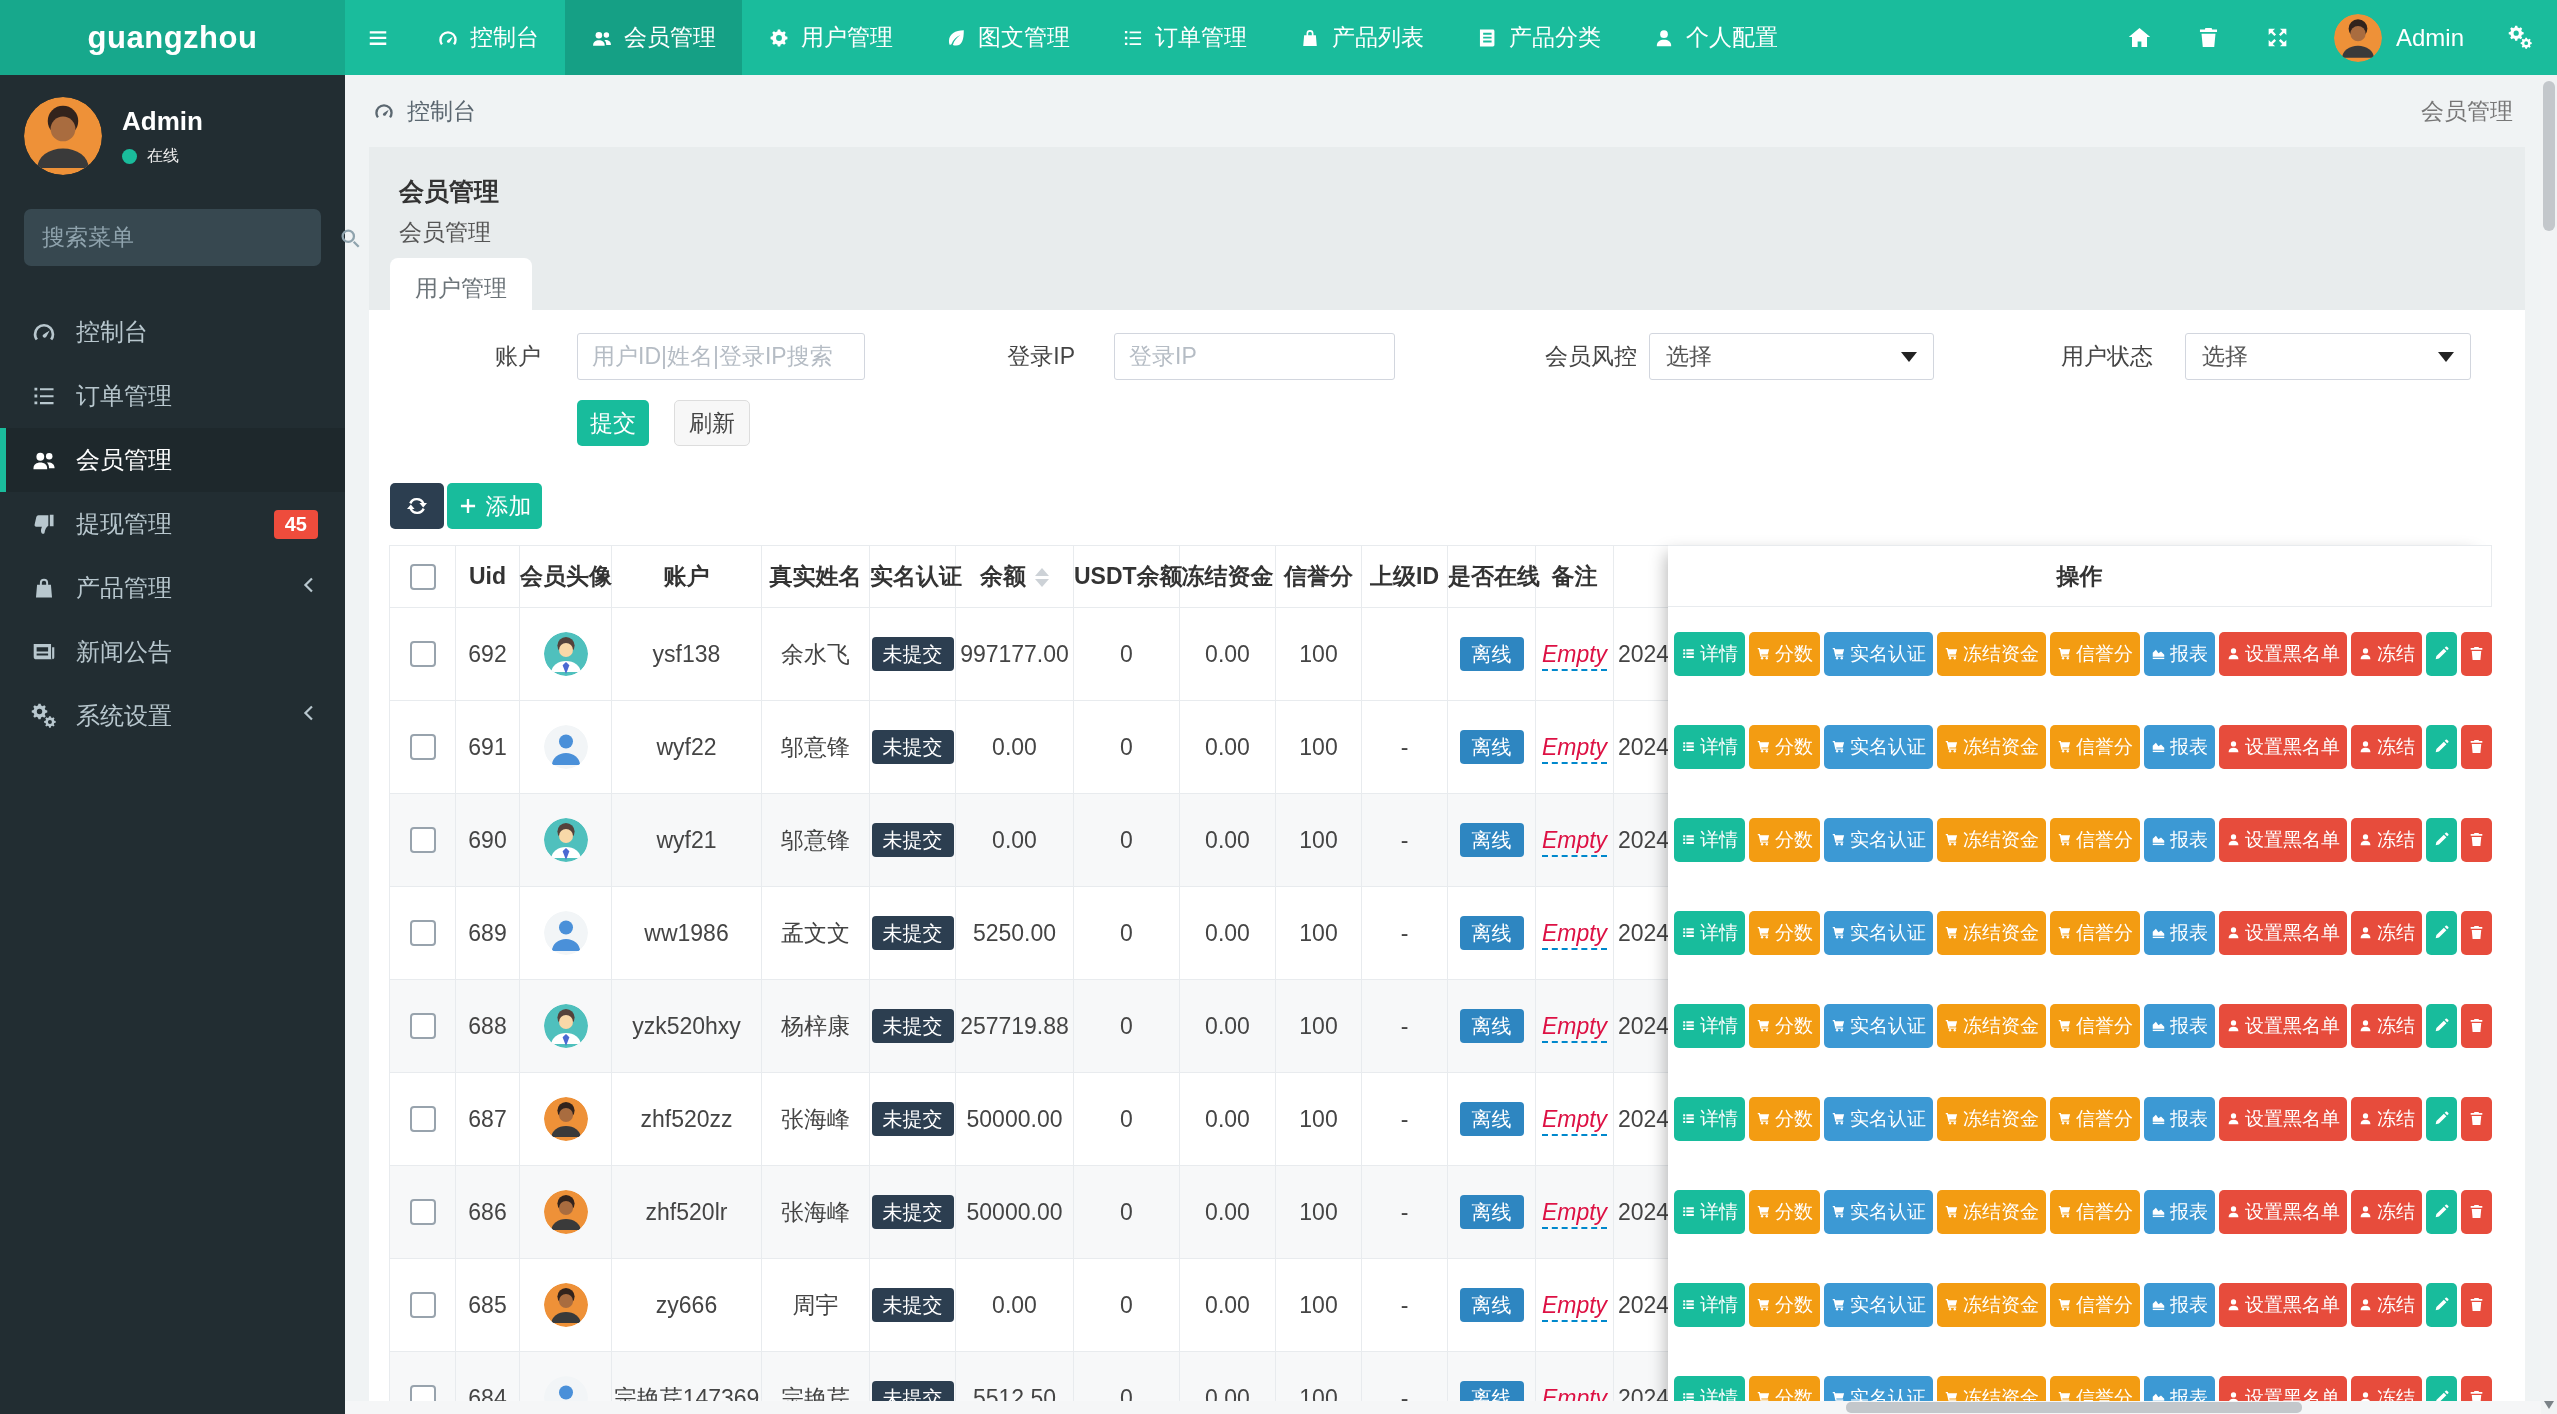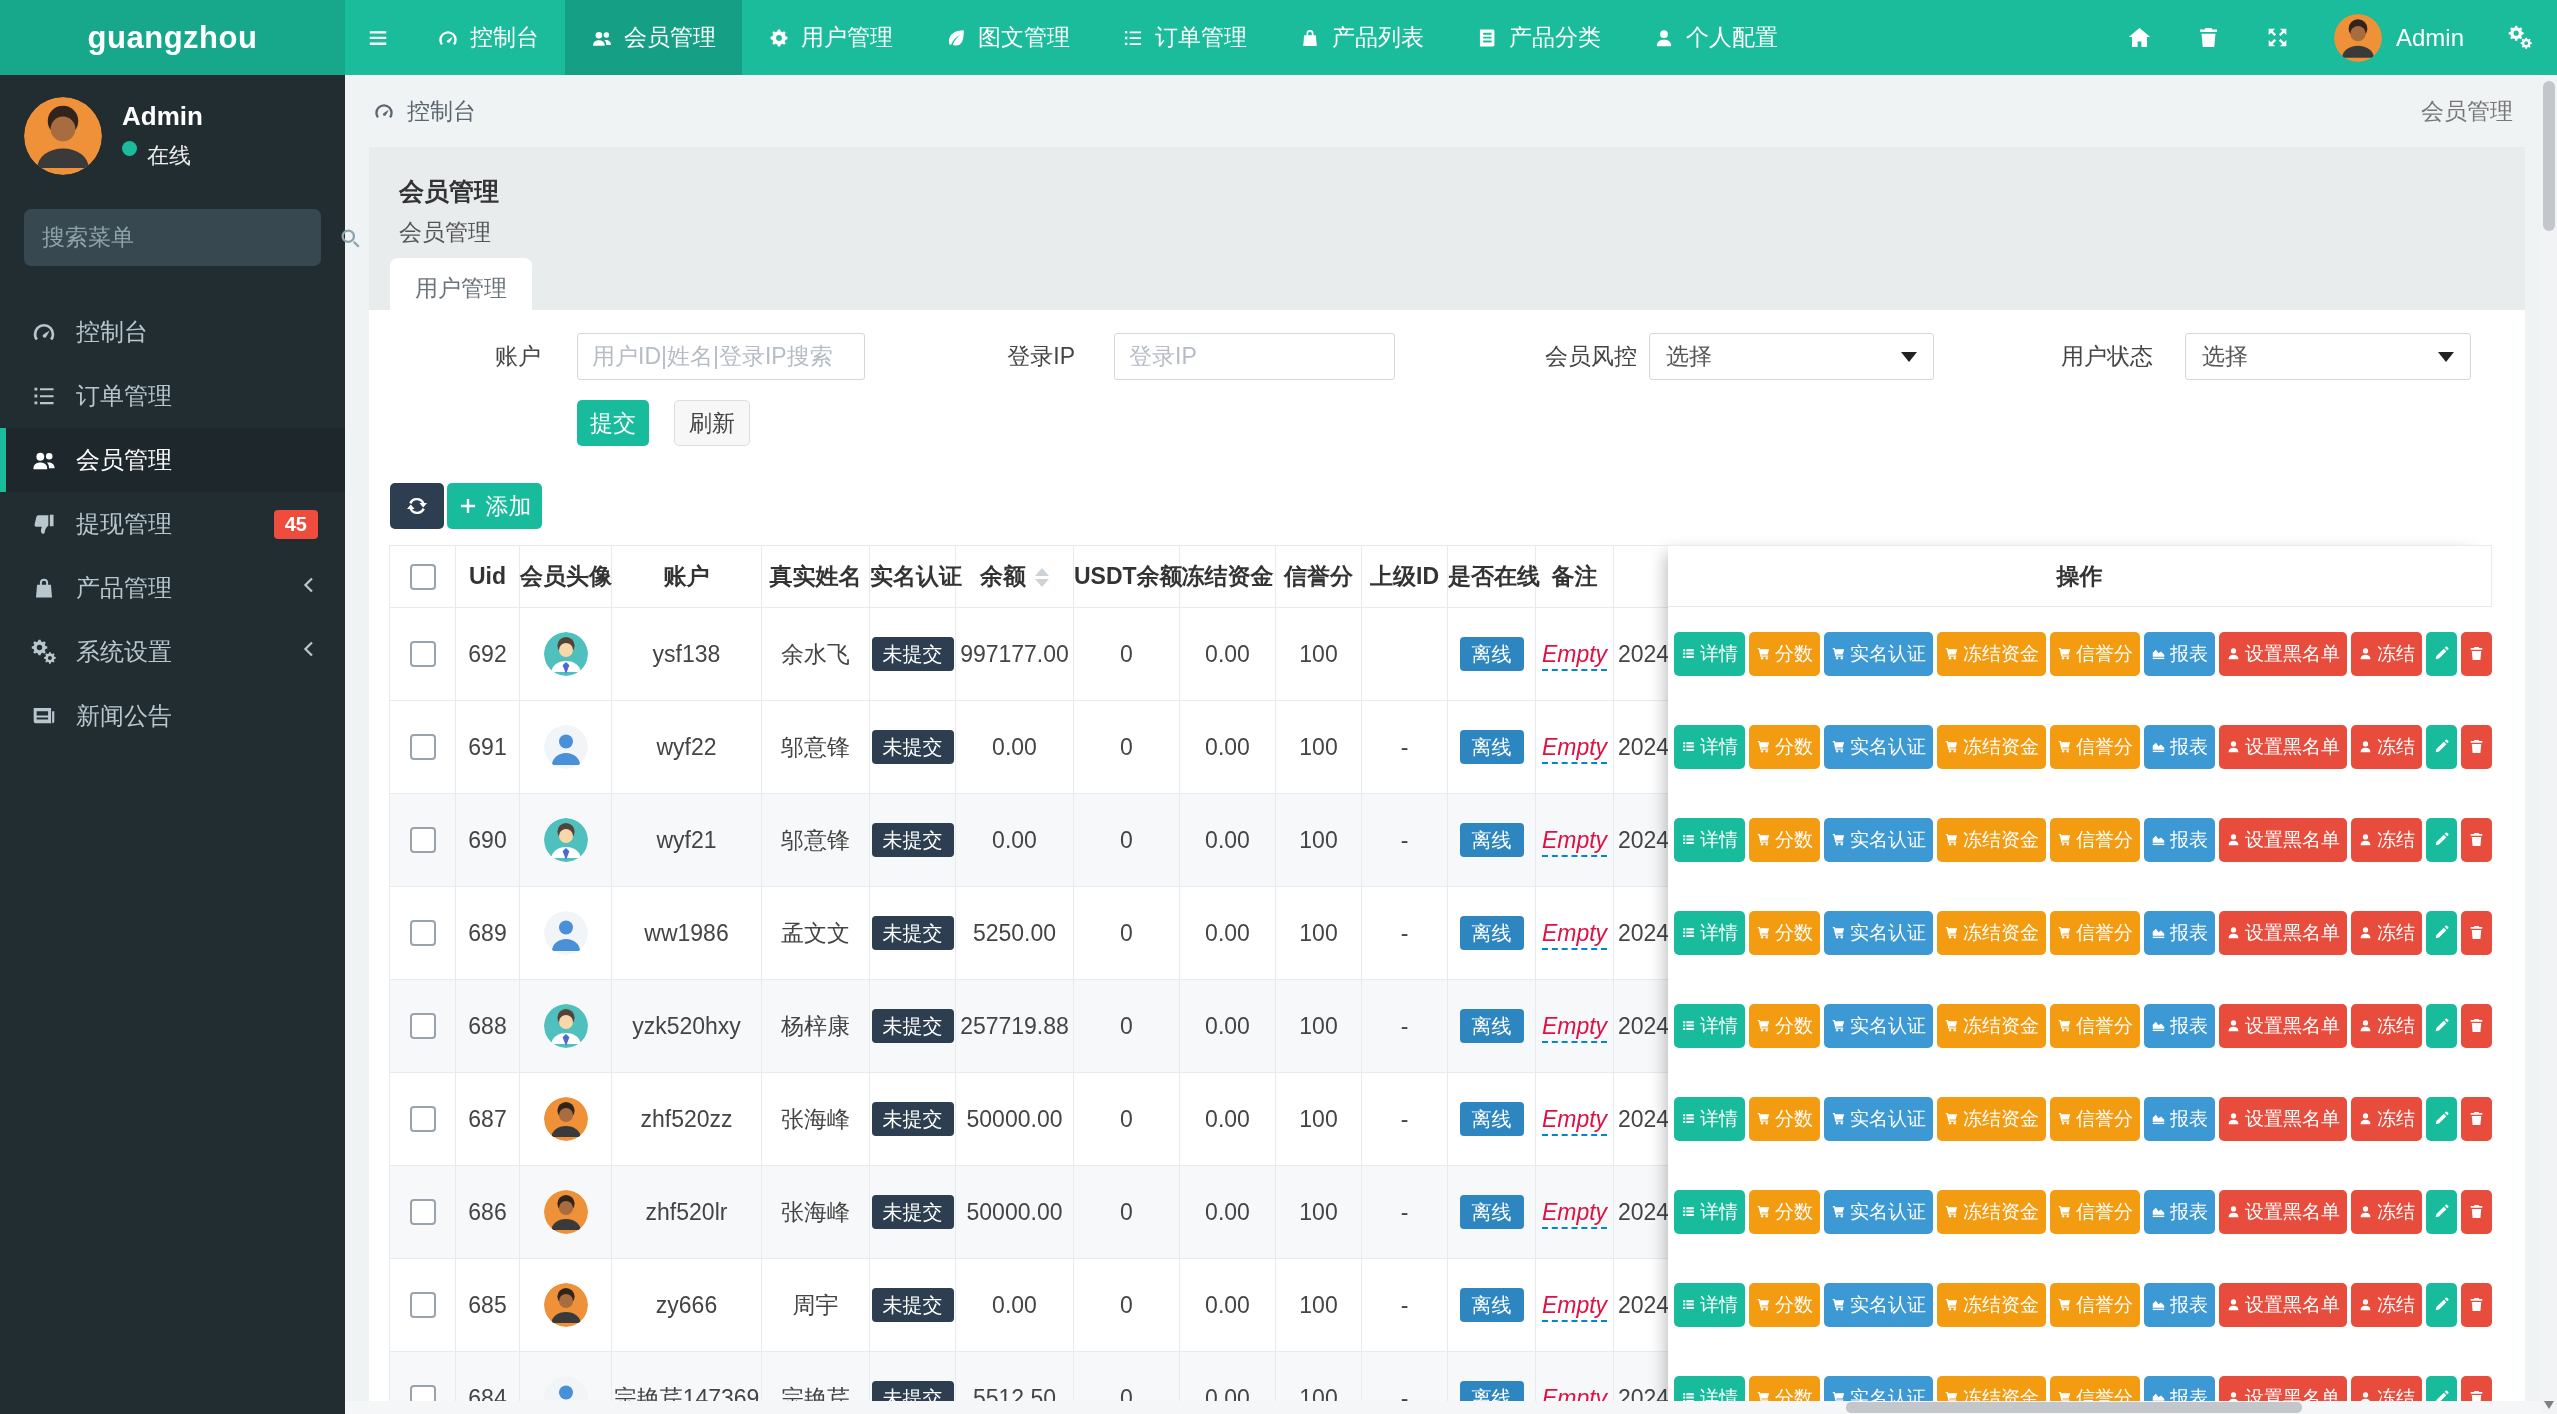"在线" .u-status { align-items: flex-start -> center; font-size: 22px -> 16px }
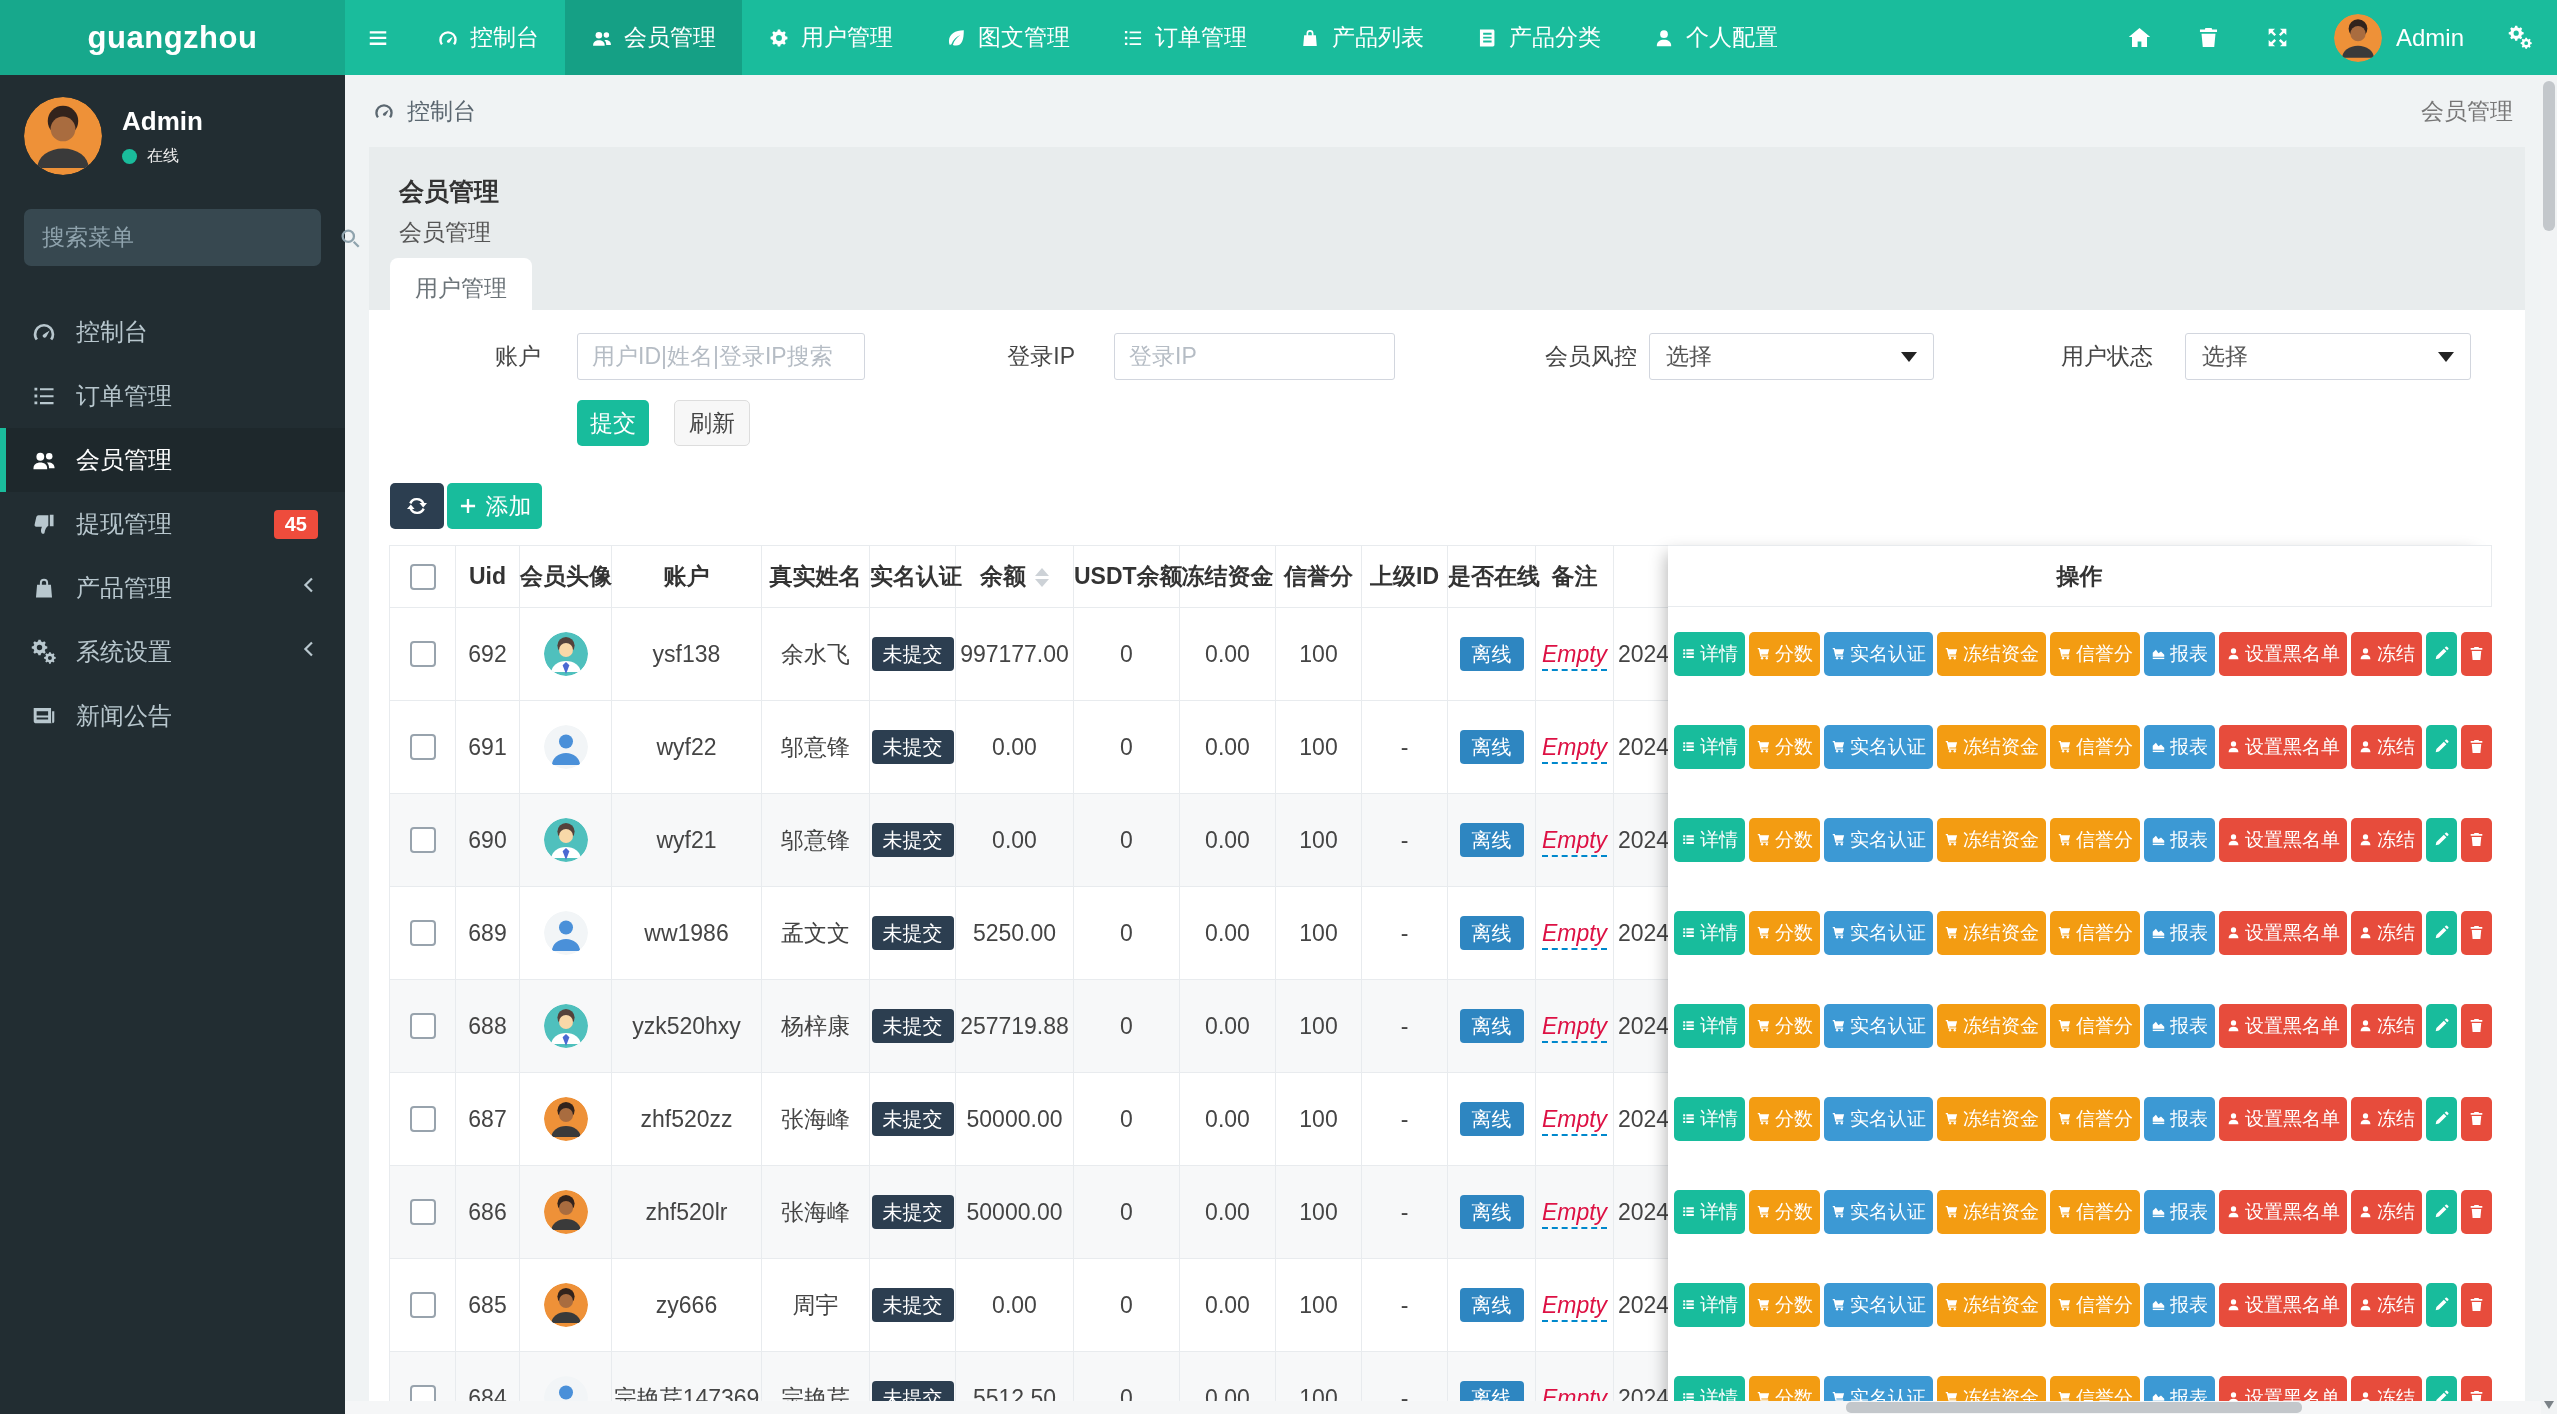"系统设置" div.smenu-item { order: before "新闻公告" -> after "新闻公告" }
